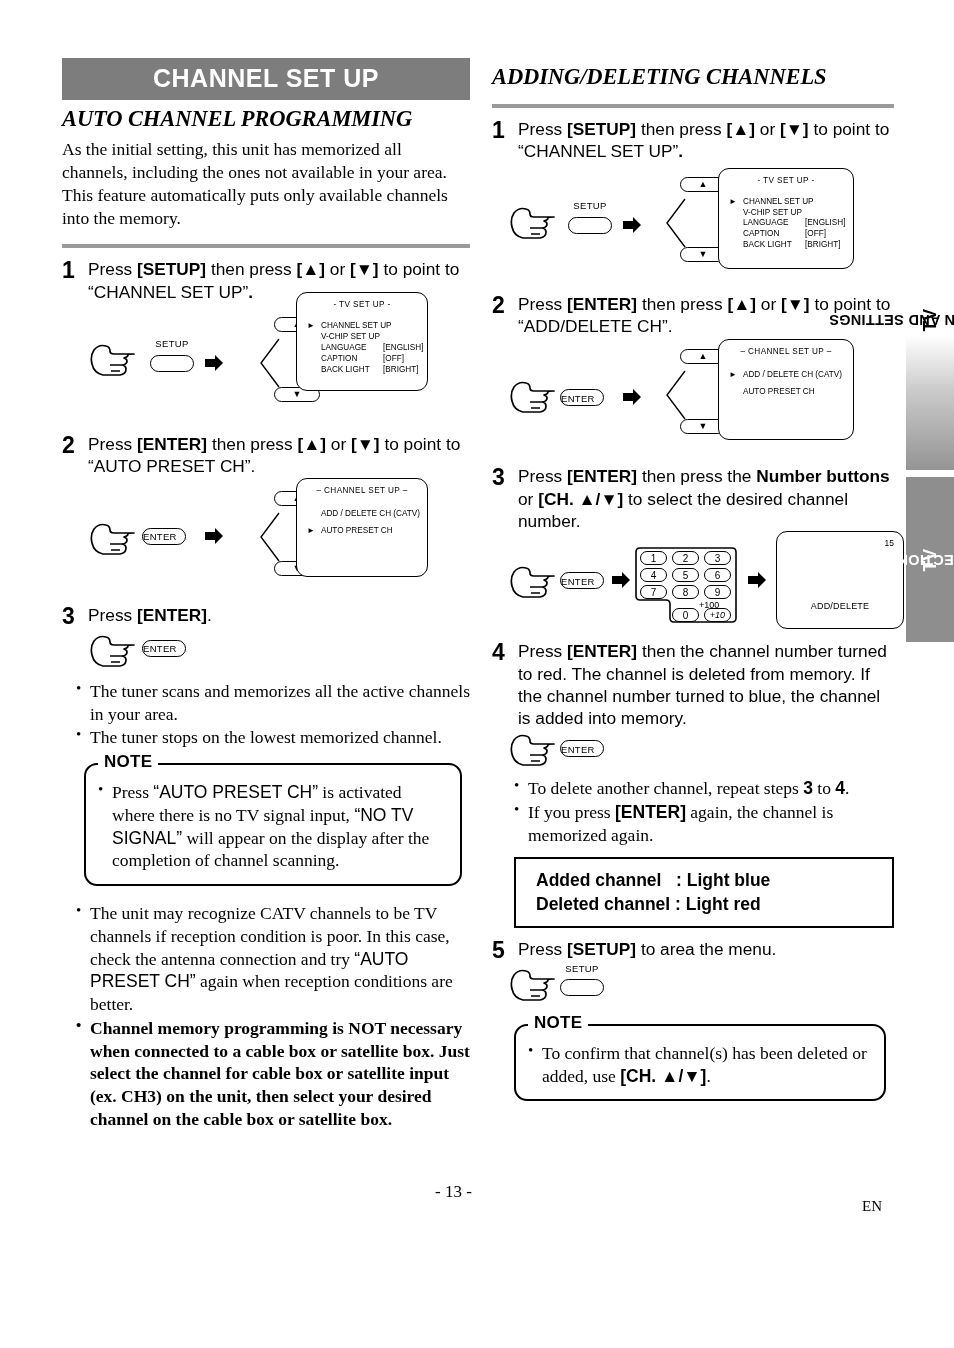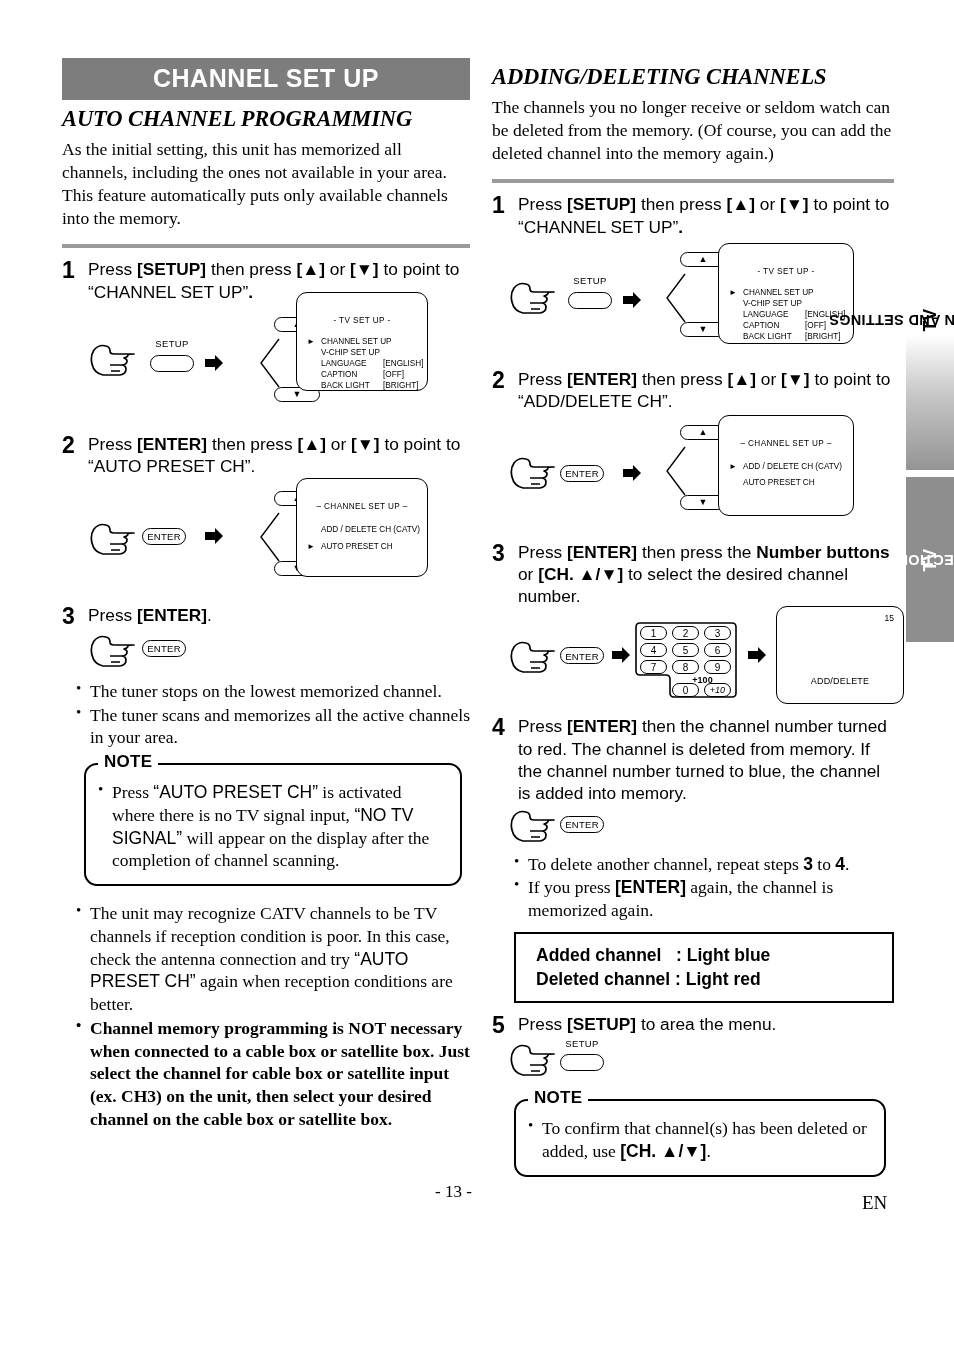"The channels you no longer" div.para { html: <div>The channels you no longer receive or seldom watch can be deleted from the memory. (Of course, you can add the deleted channel into the memory again.)</div> -> none }
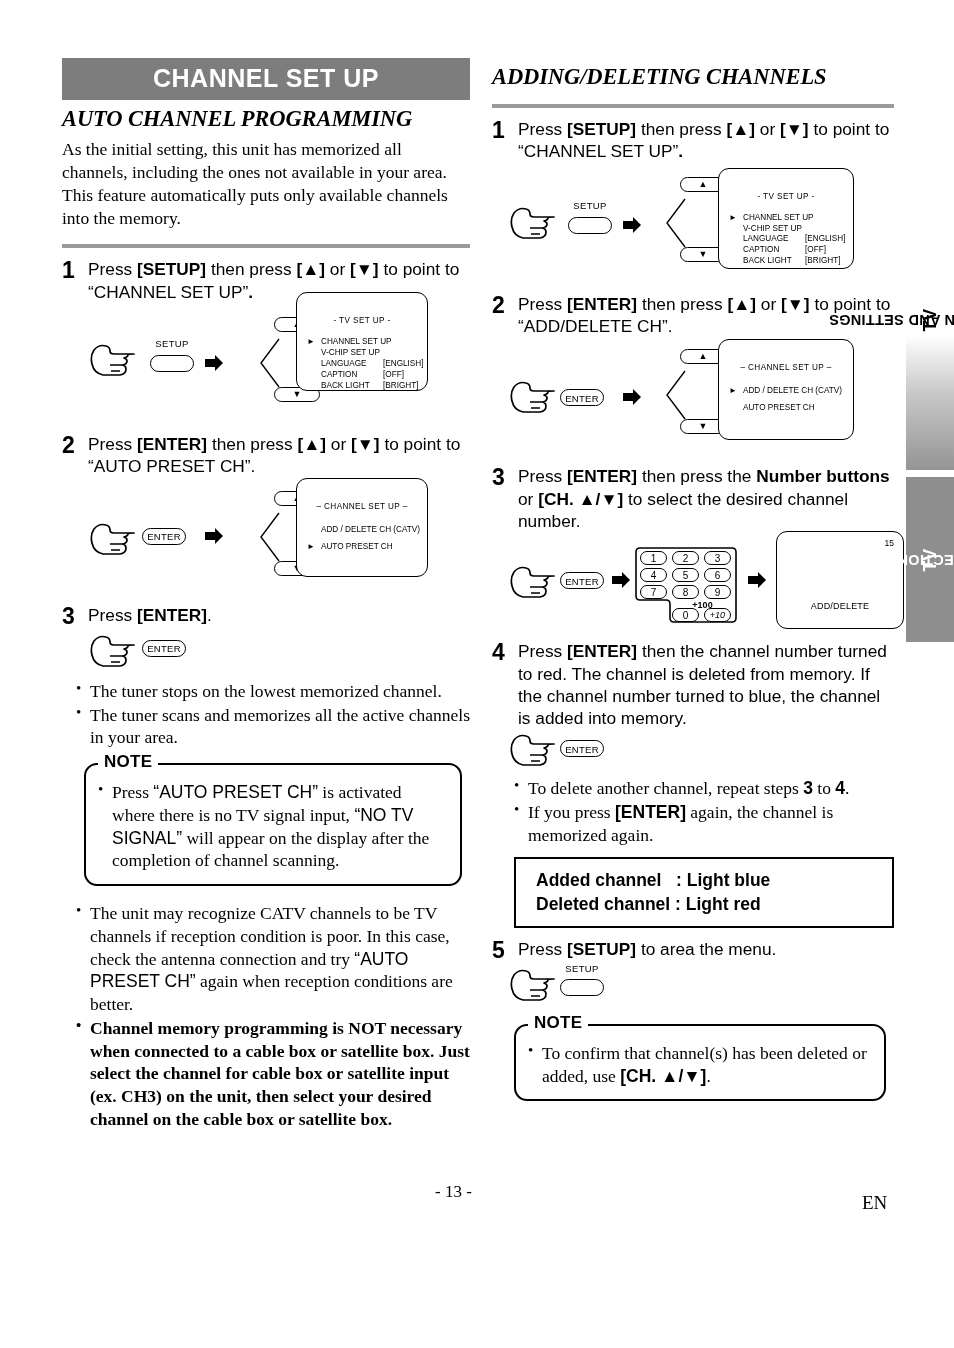"- TV SET UP -" .tv-title { margin-top: 23px -> 7px }
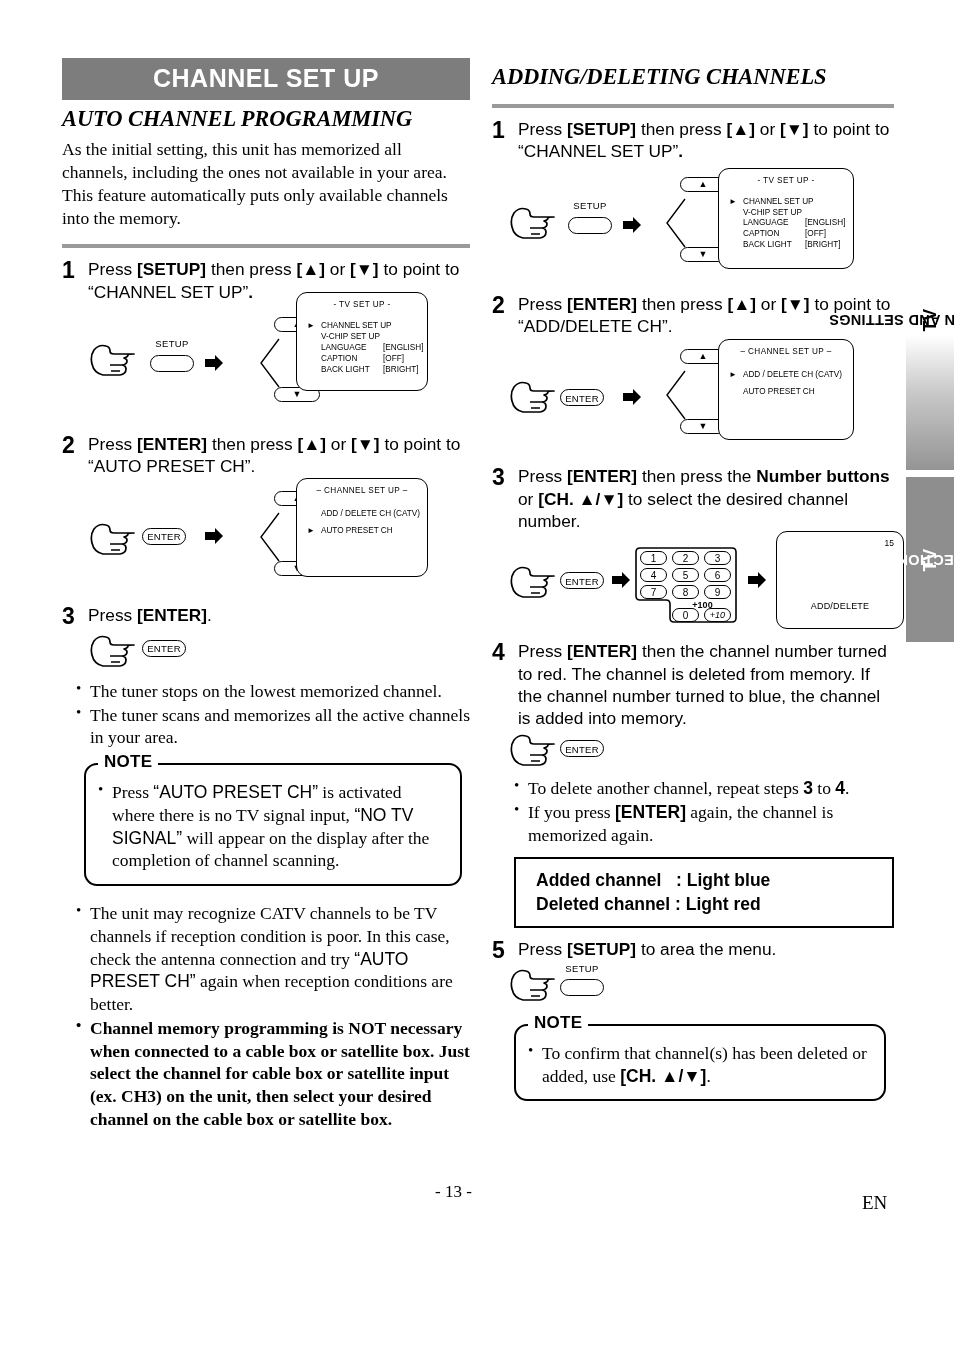"ENTER" .rbtn-lab { text-align: center -> none }
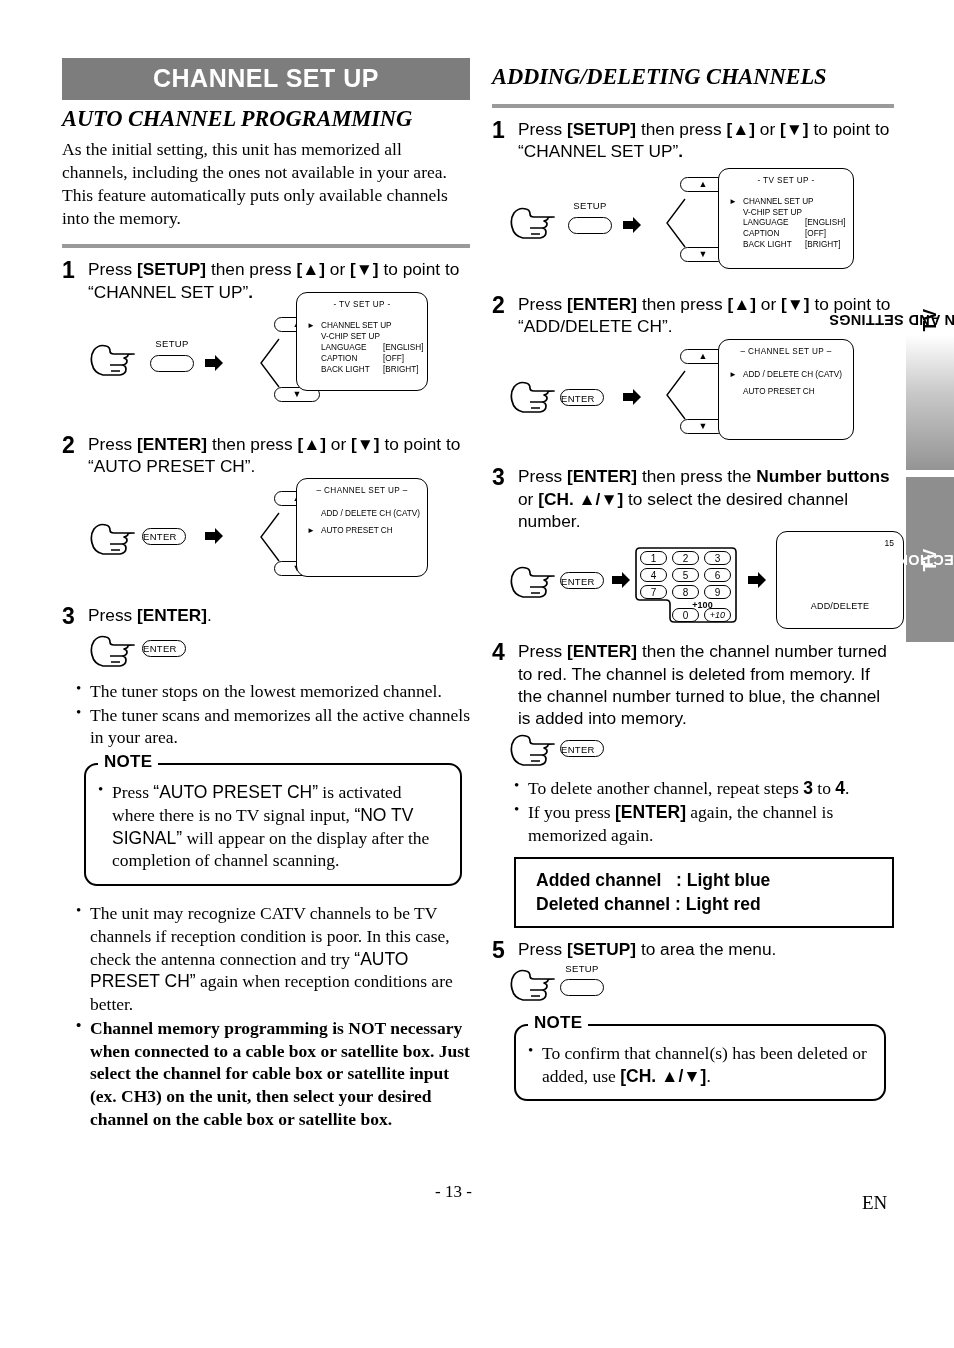"+100" div.key-sup { font-weight: bold -> none; left: 54px -> 64px; text-align: center -> left }
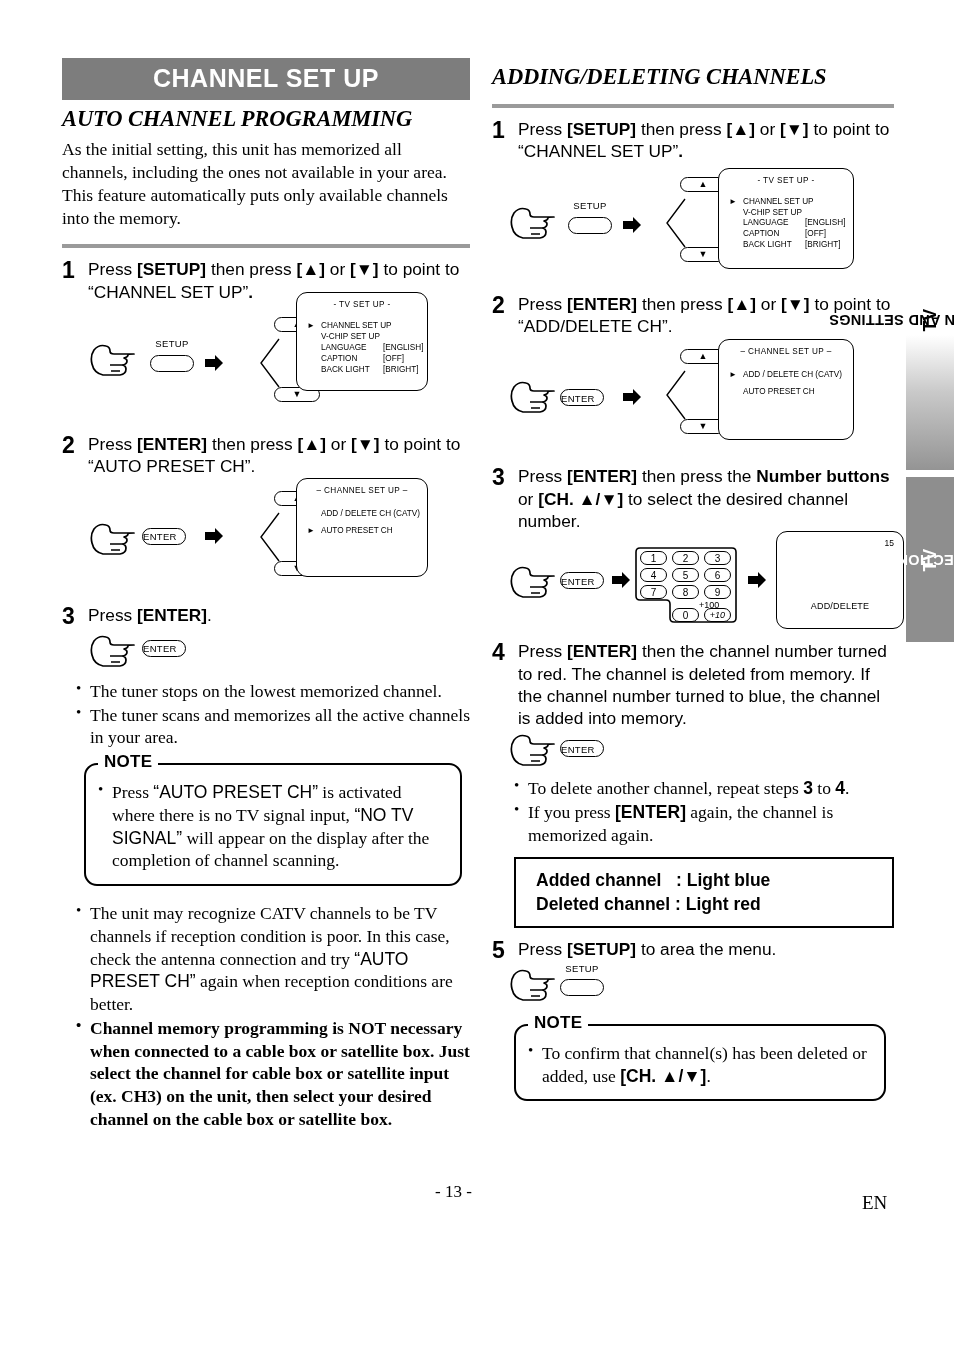"The tuner stops on the" li { order: before "The tuner scans and memorizes" -> after "The tuner scans and memorizes" }
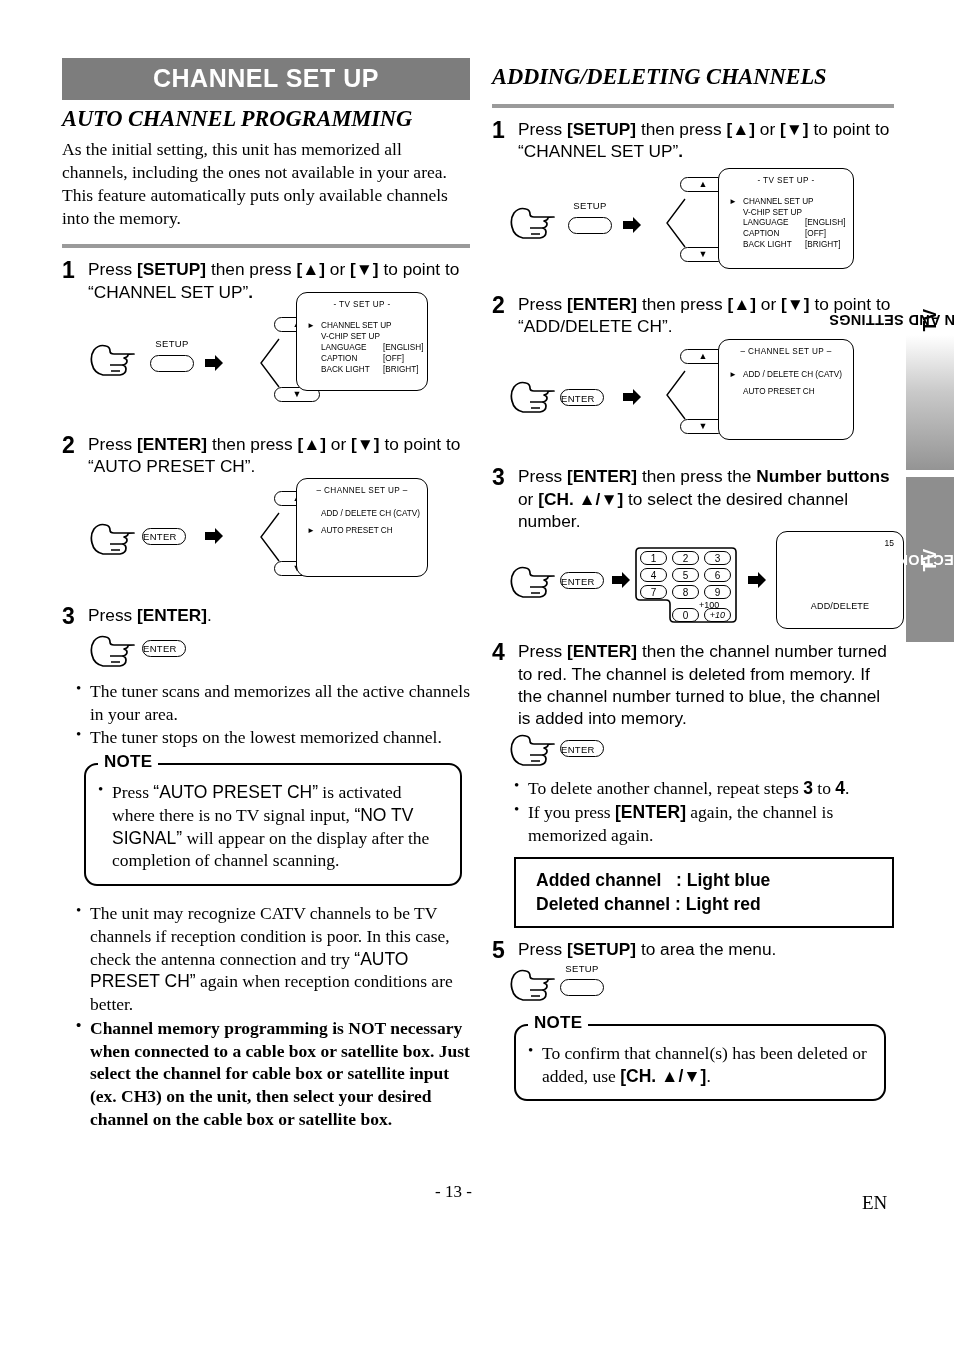"EN" .footer .lang { font-size: 19px -> 15px; top: 10px -> 16px }
